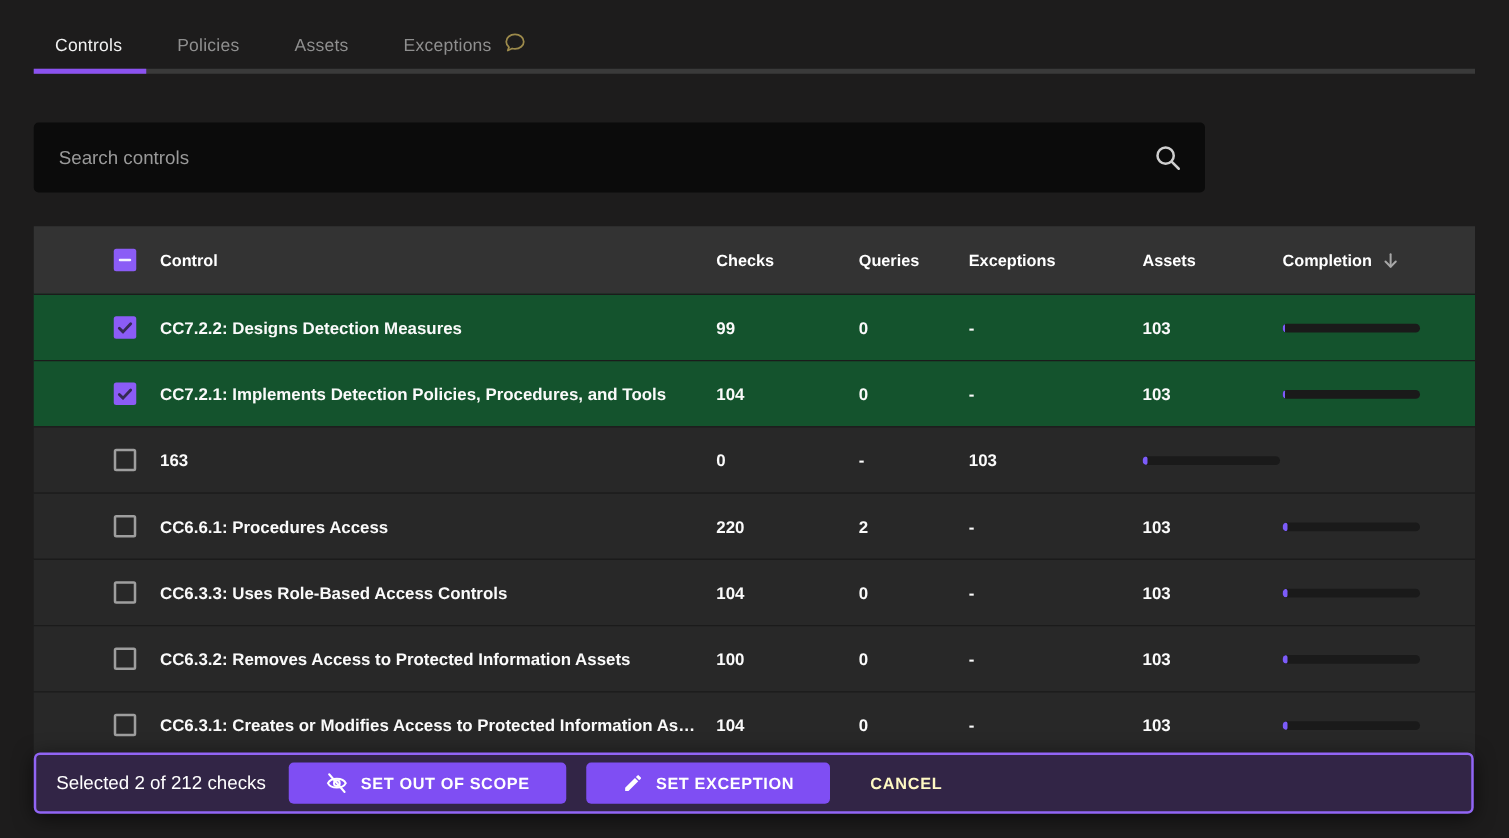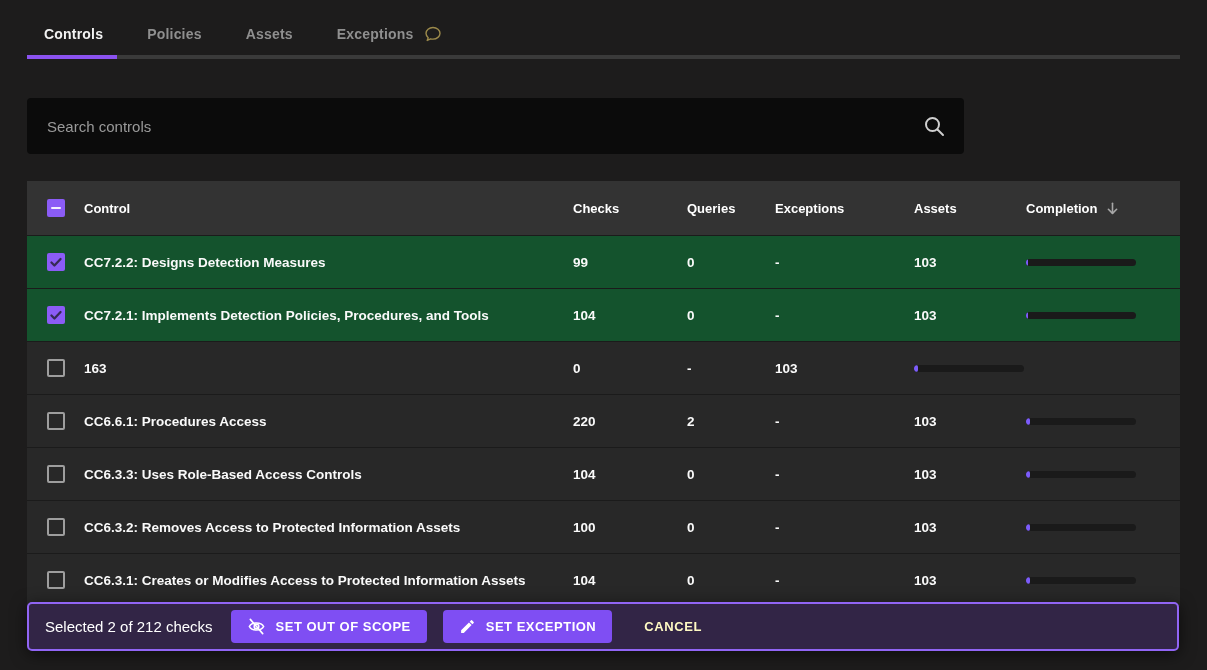"Controls" .tab { align-items: center -> flex-end; font-weight: bold -> none }
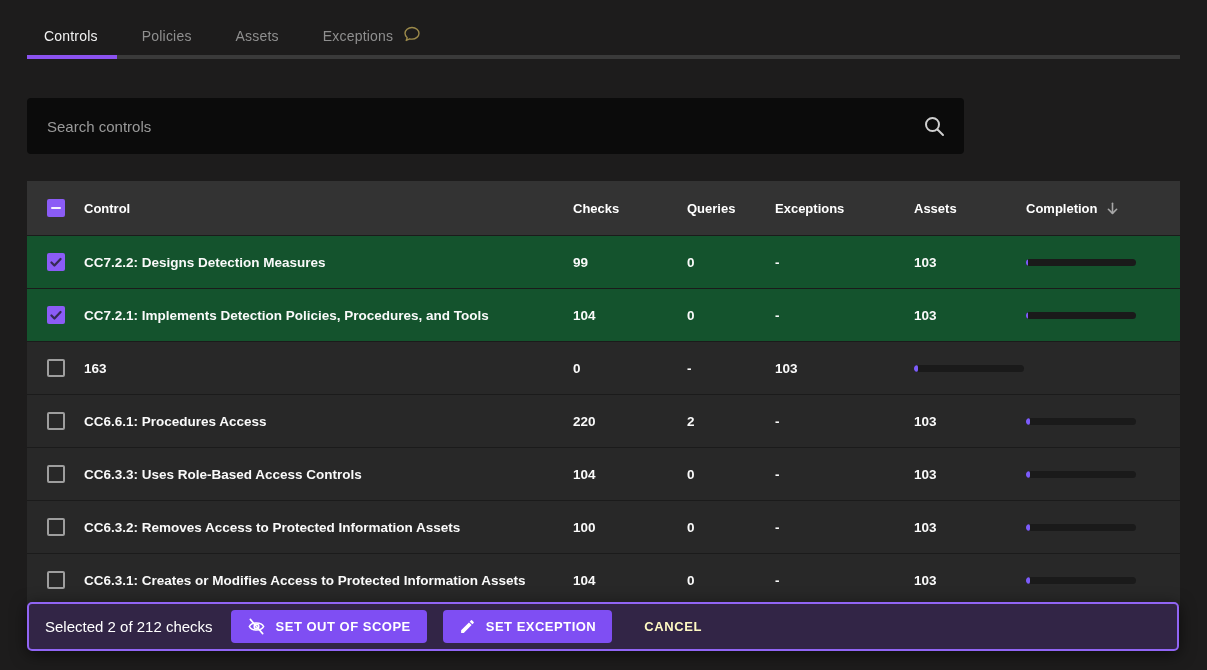"Control" .trow { padding-left: none -> 44px }
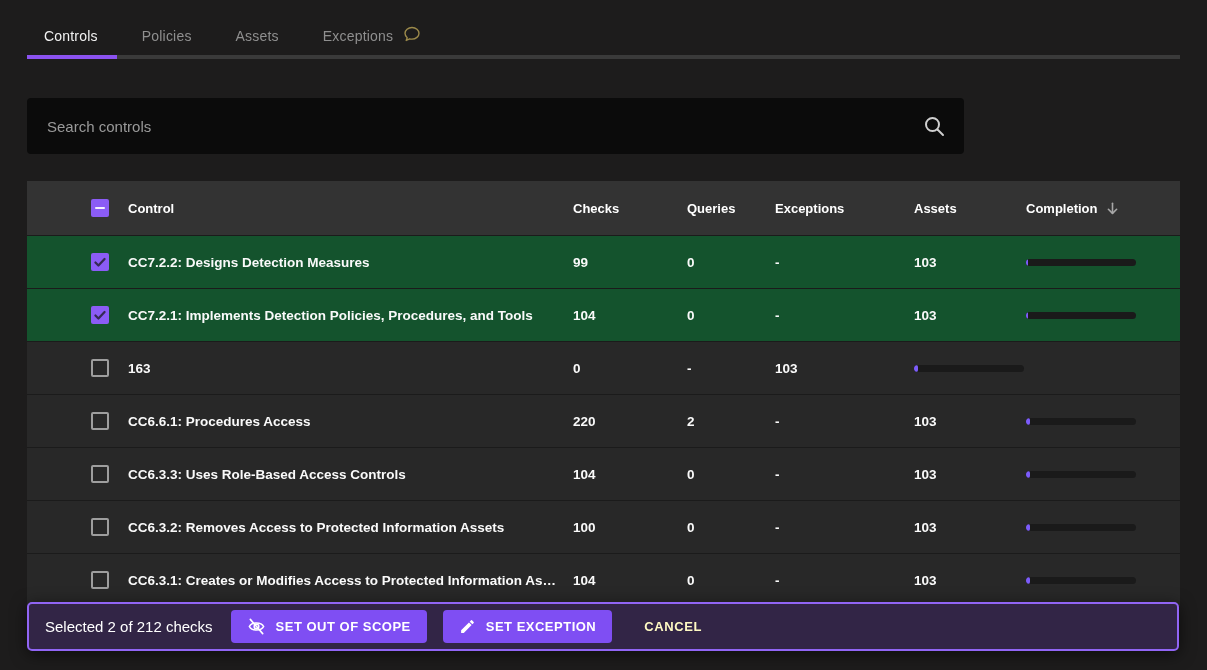"SET OUT OF SCOPE" .fbtn { padding: 0 16px -> 0 29px }
